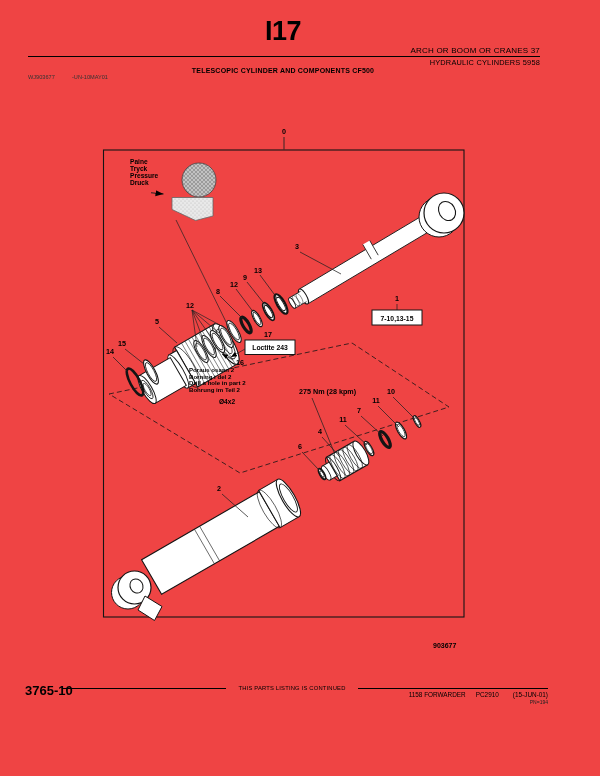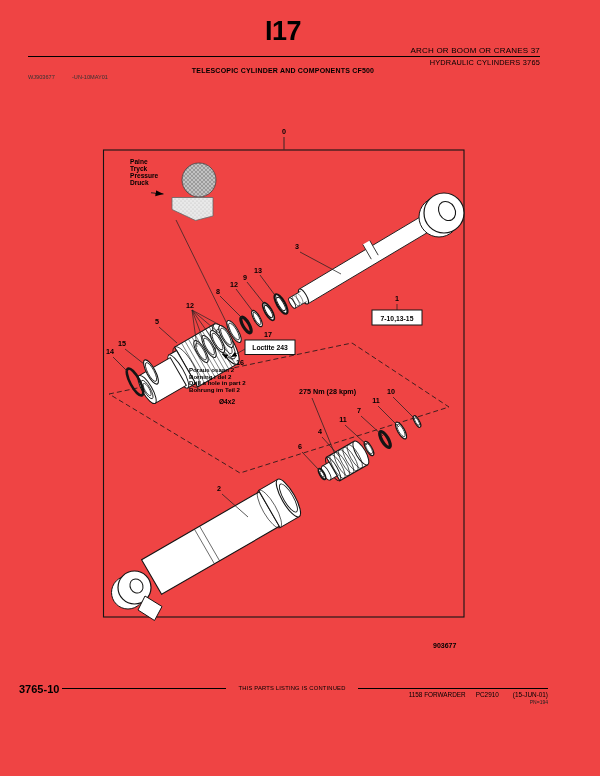"HYDRAULIC CYLINDERS 3765" div.abs { text: 3765 -> 5958 }
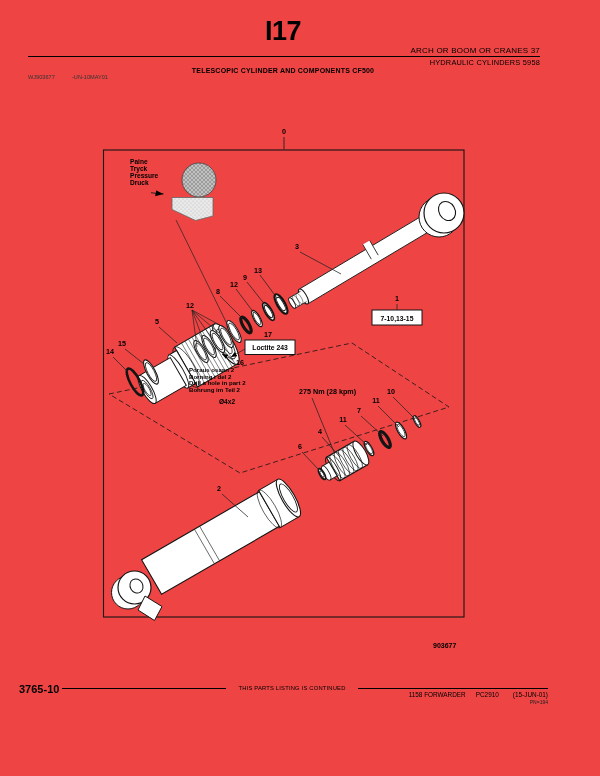"3765-10" .ft-code { font-size: 11px -> 13px; left: 19px -> 25px }
